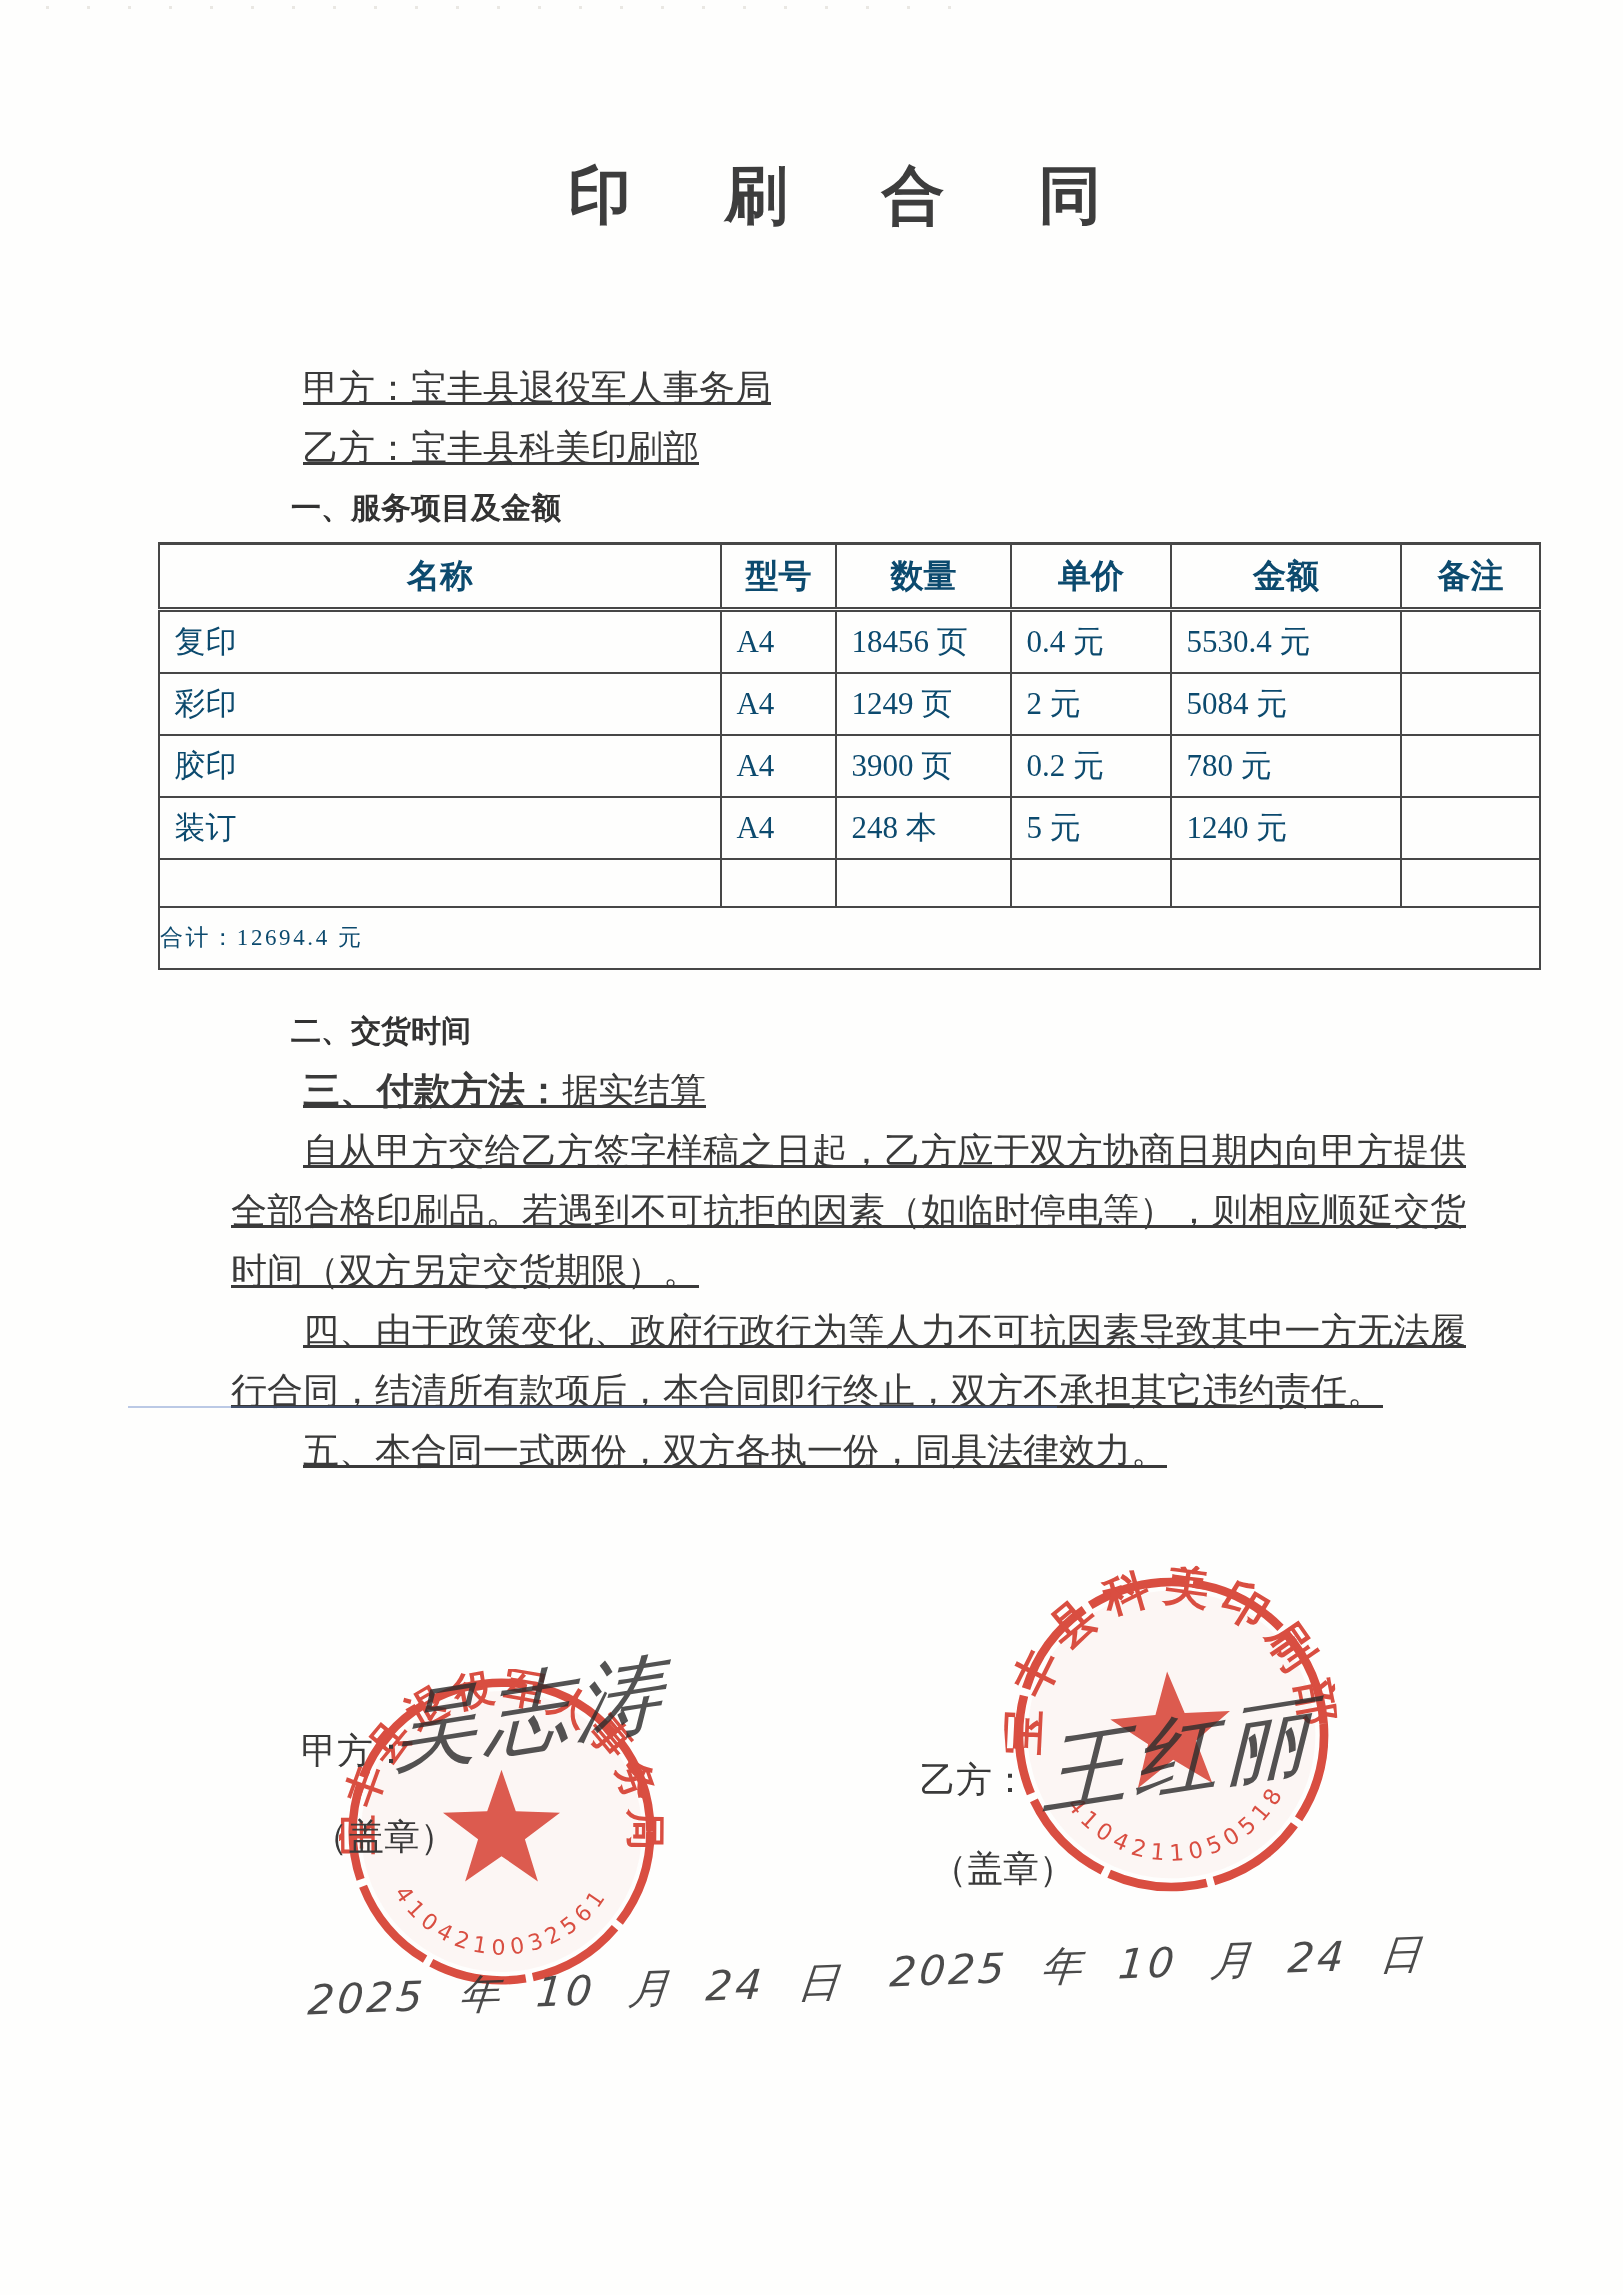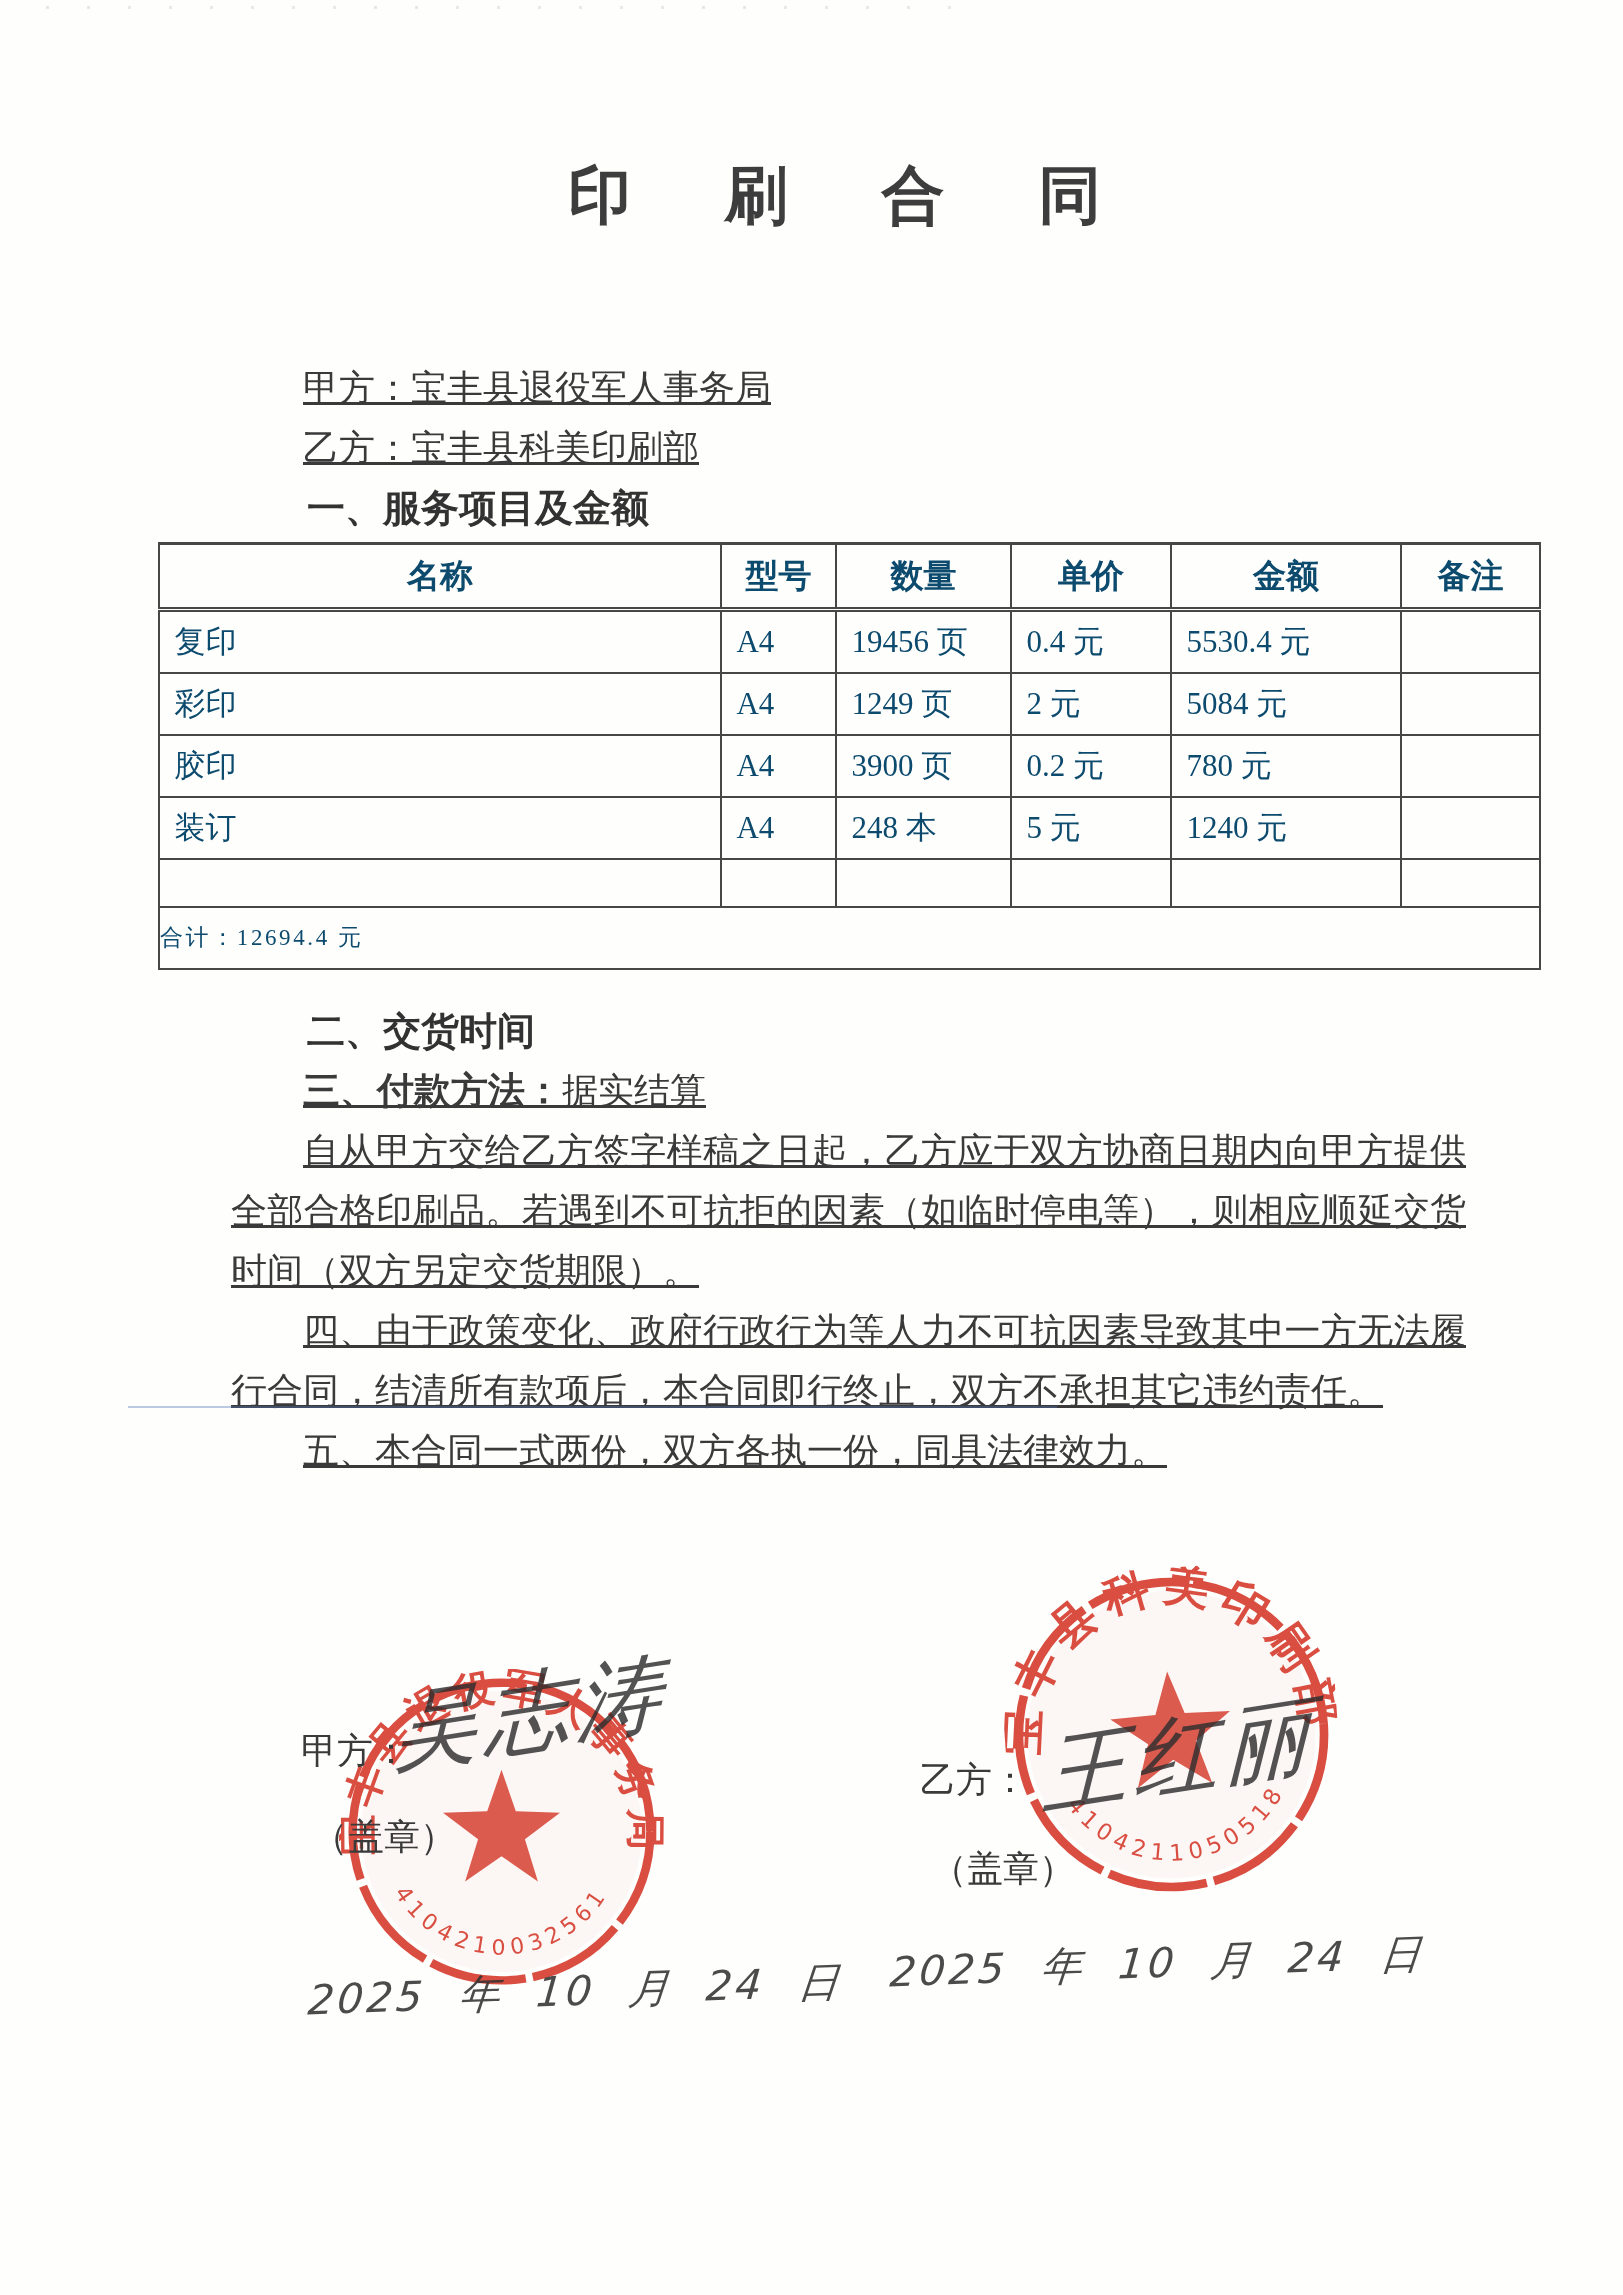"一、服务项目及金额" .sec { font-size: 38px -> 30px }
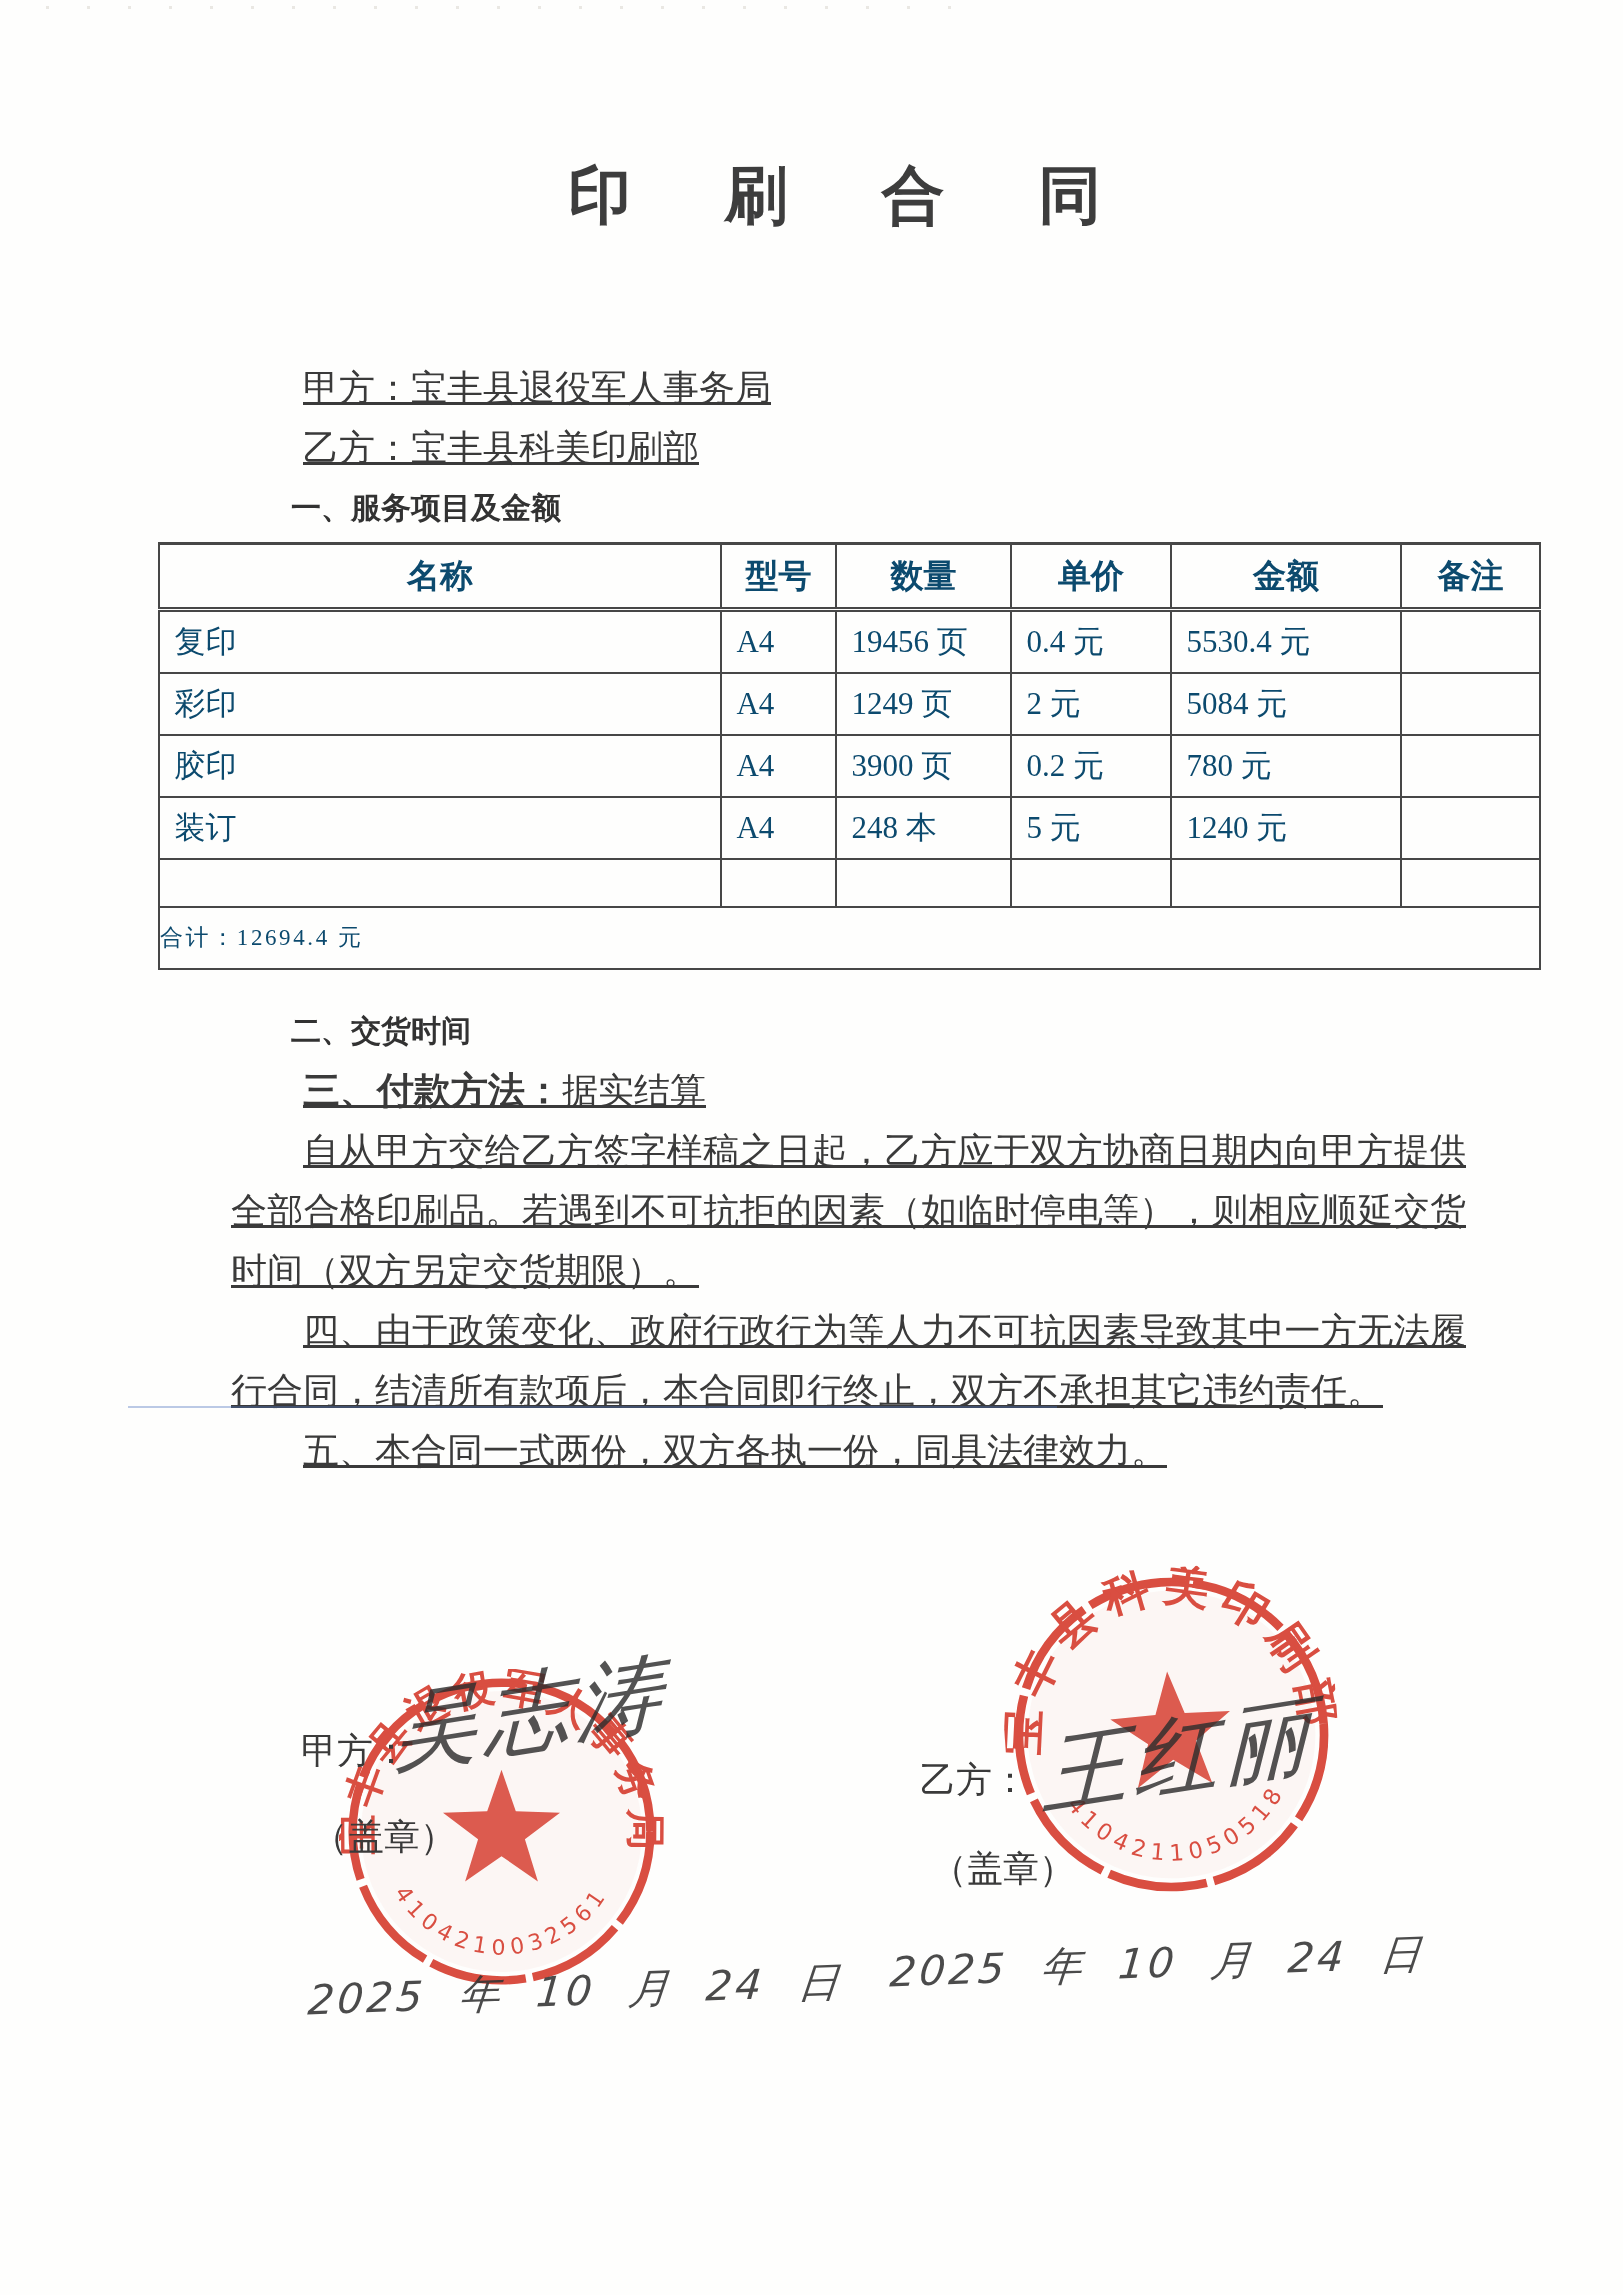"19456 页" td { text: 19456 -> 18456 }
